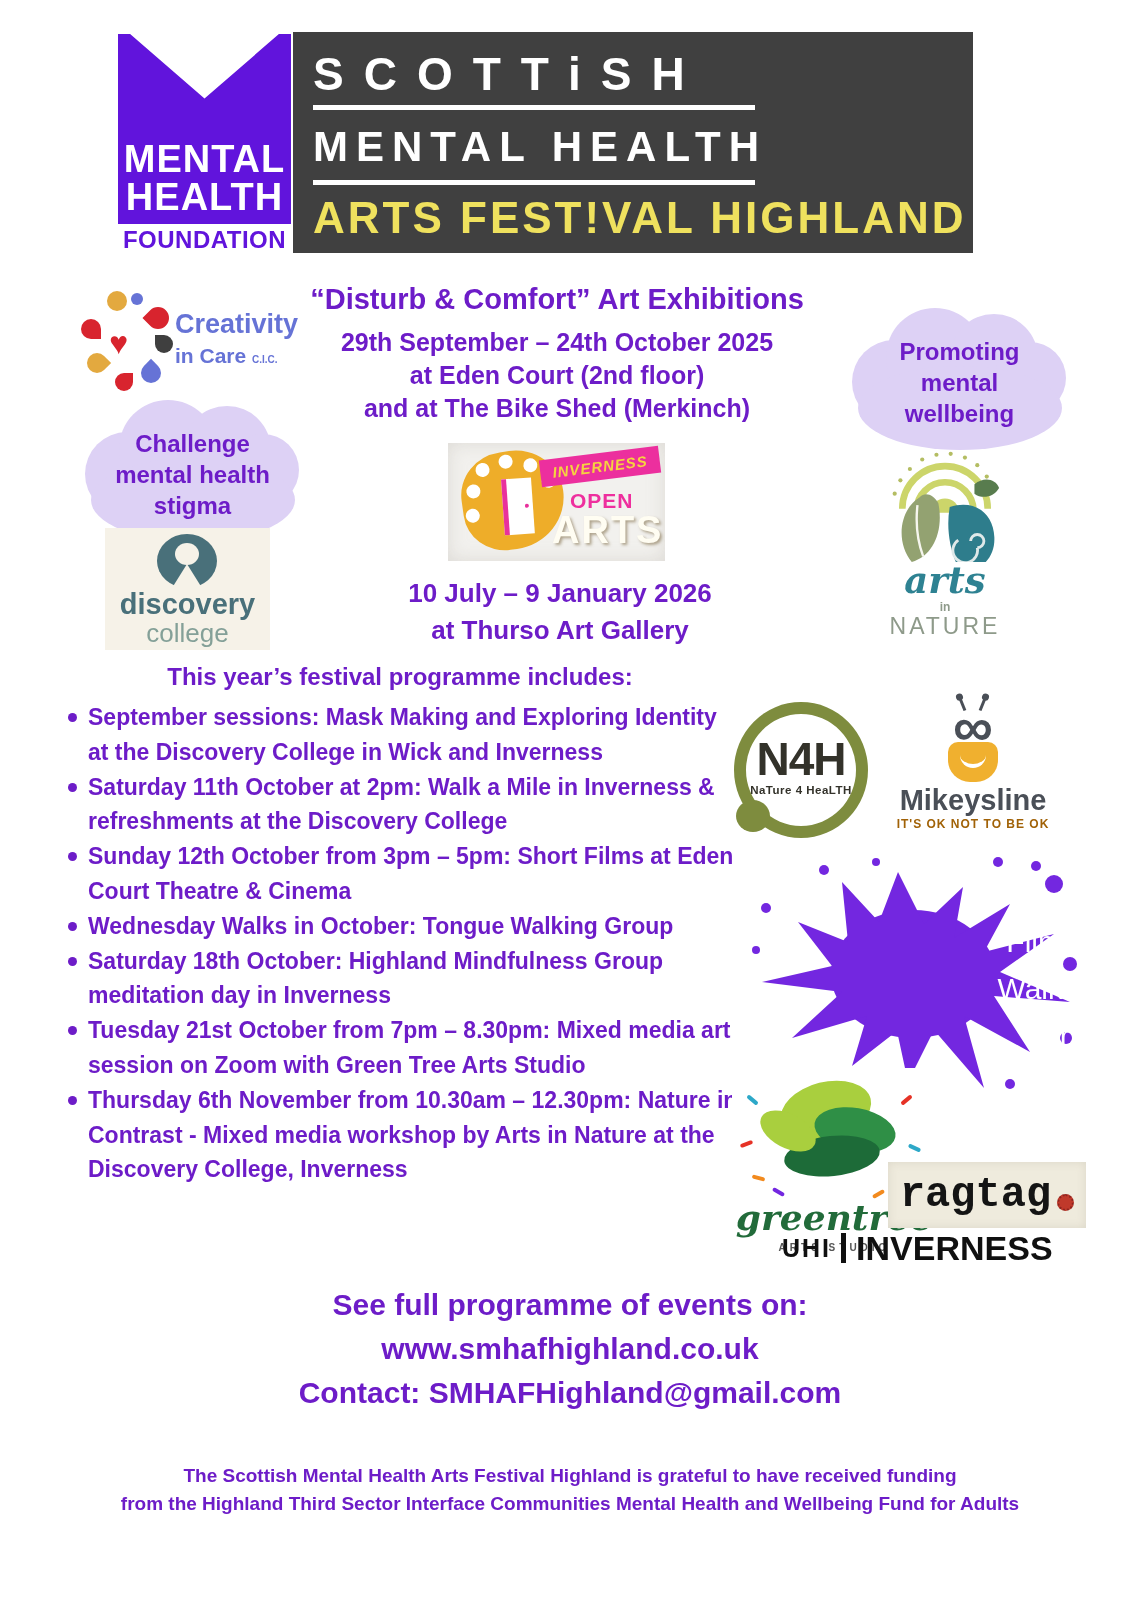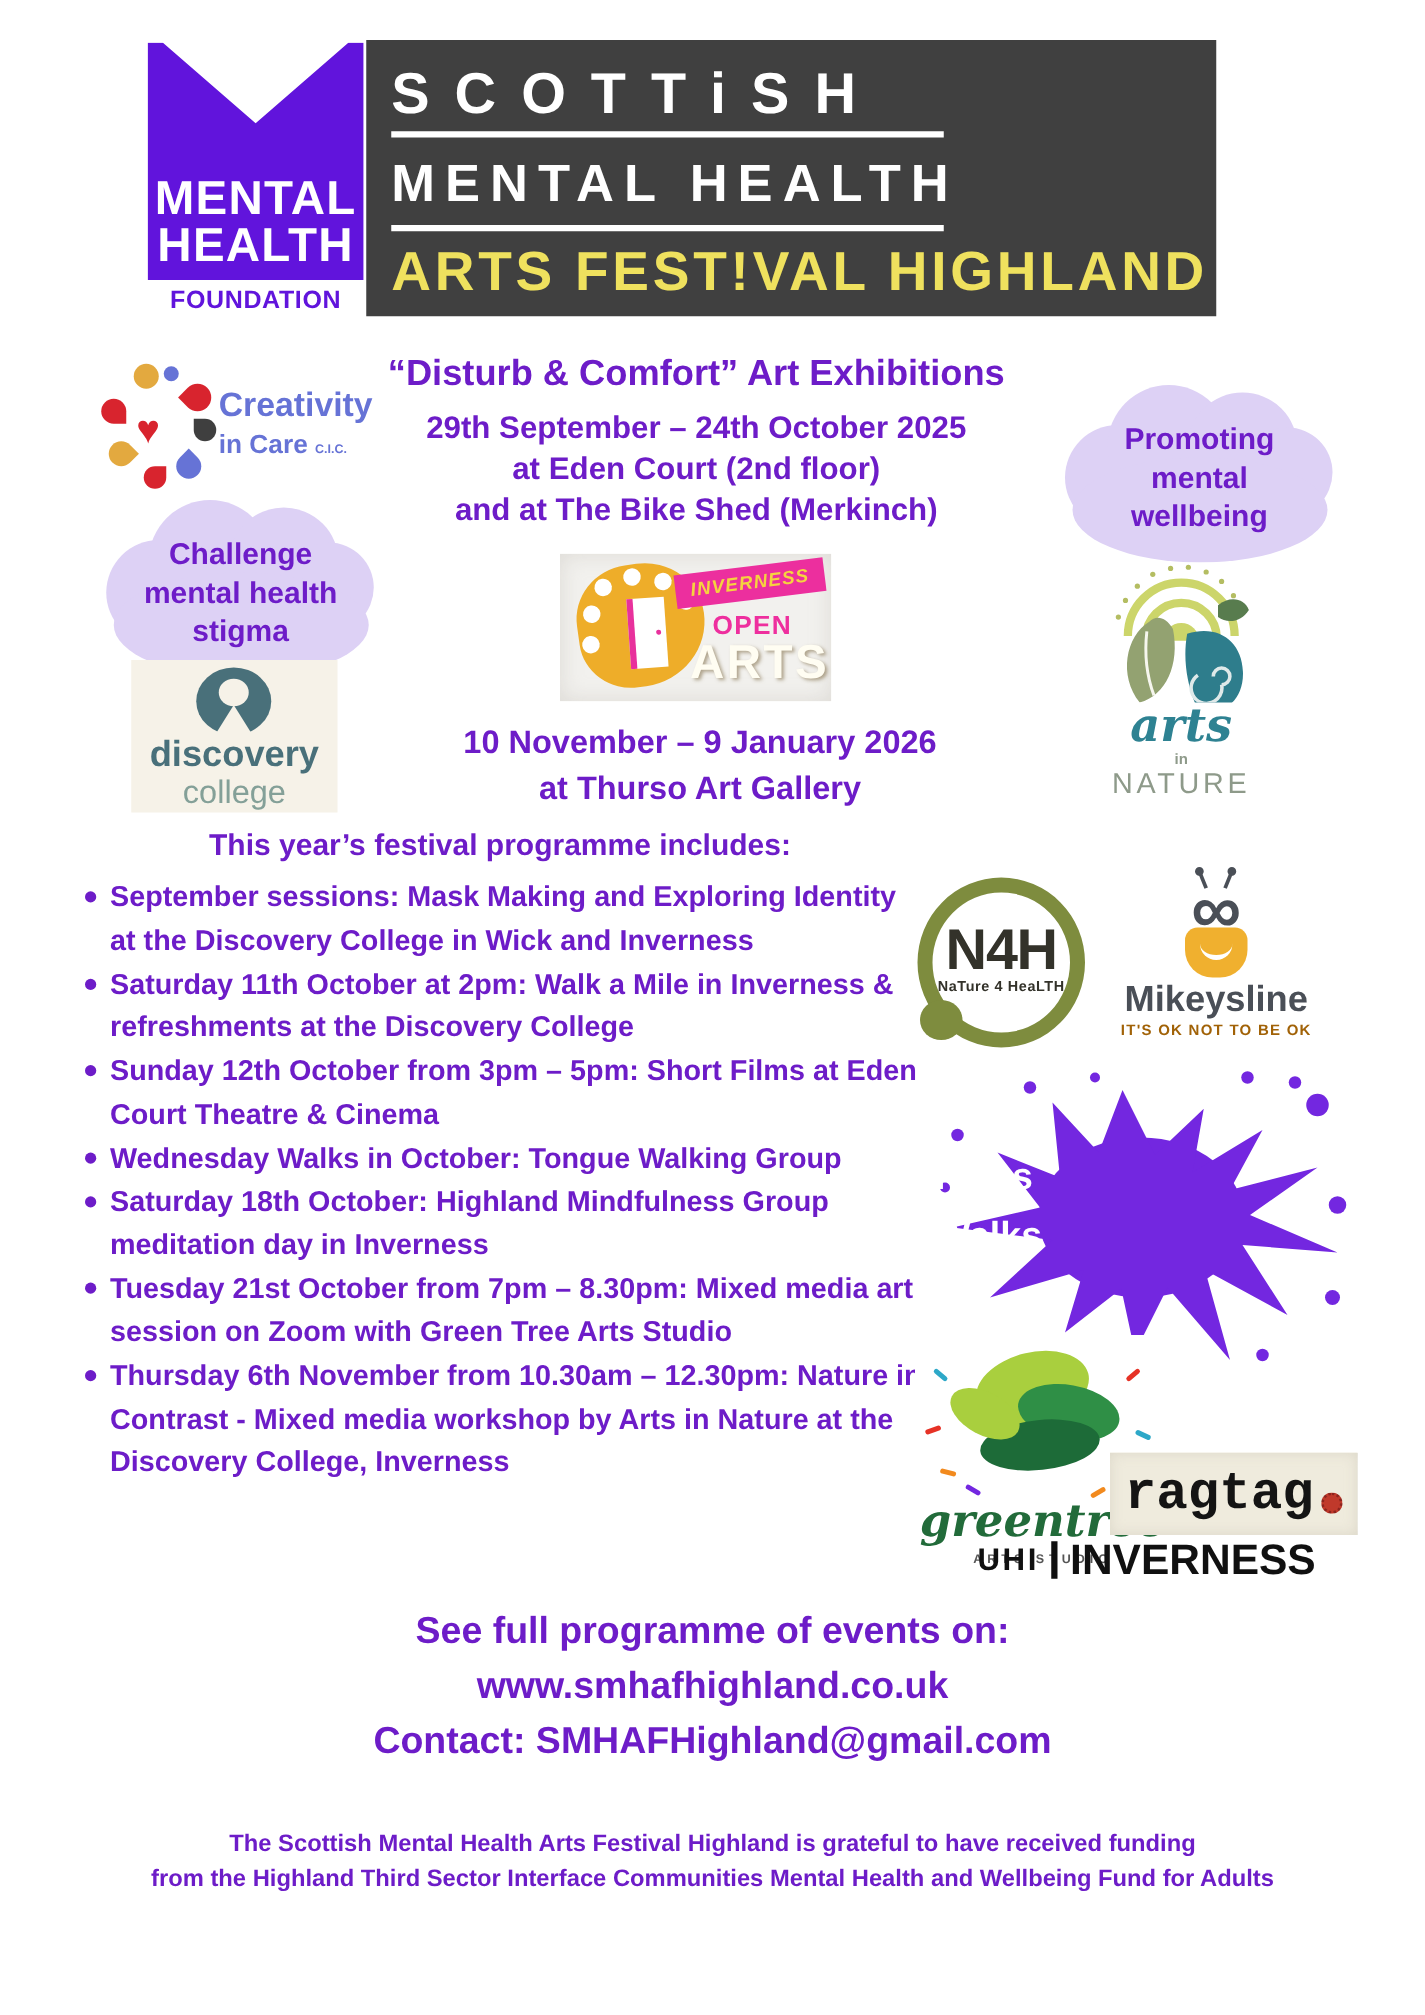"FOUNDATION" .mhf-foundation { font-size: 20px -> 24px }
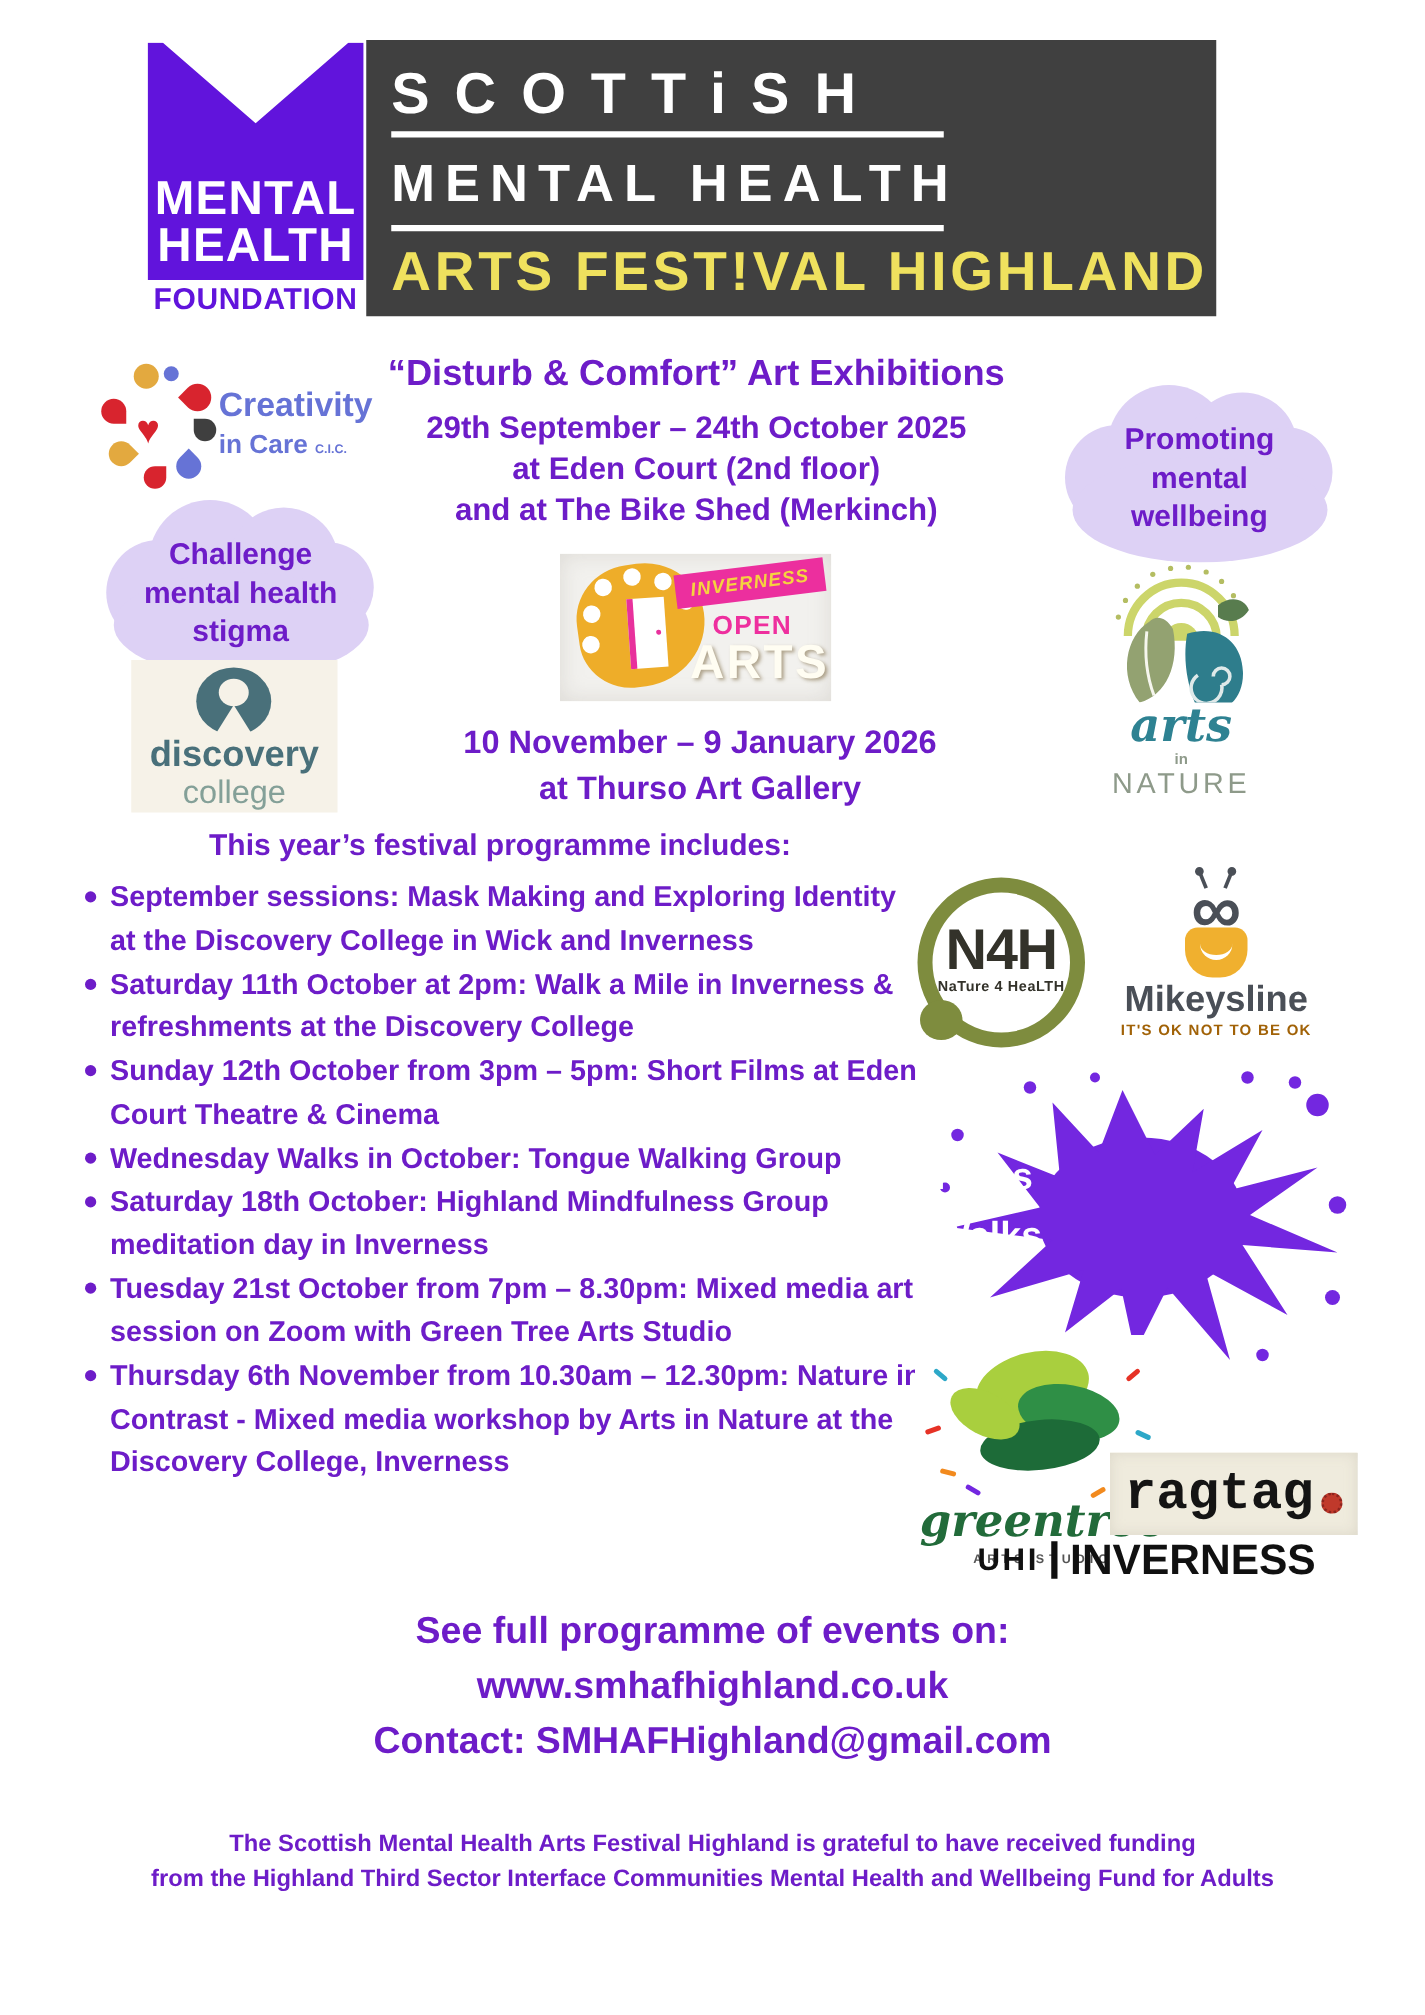"10 November – 9 January" div { text: November -> July }
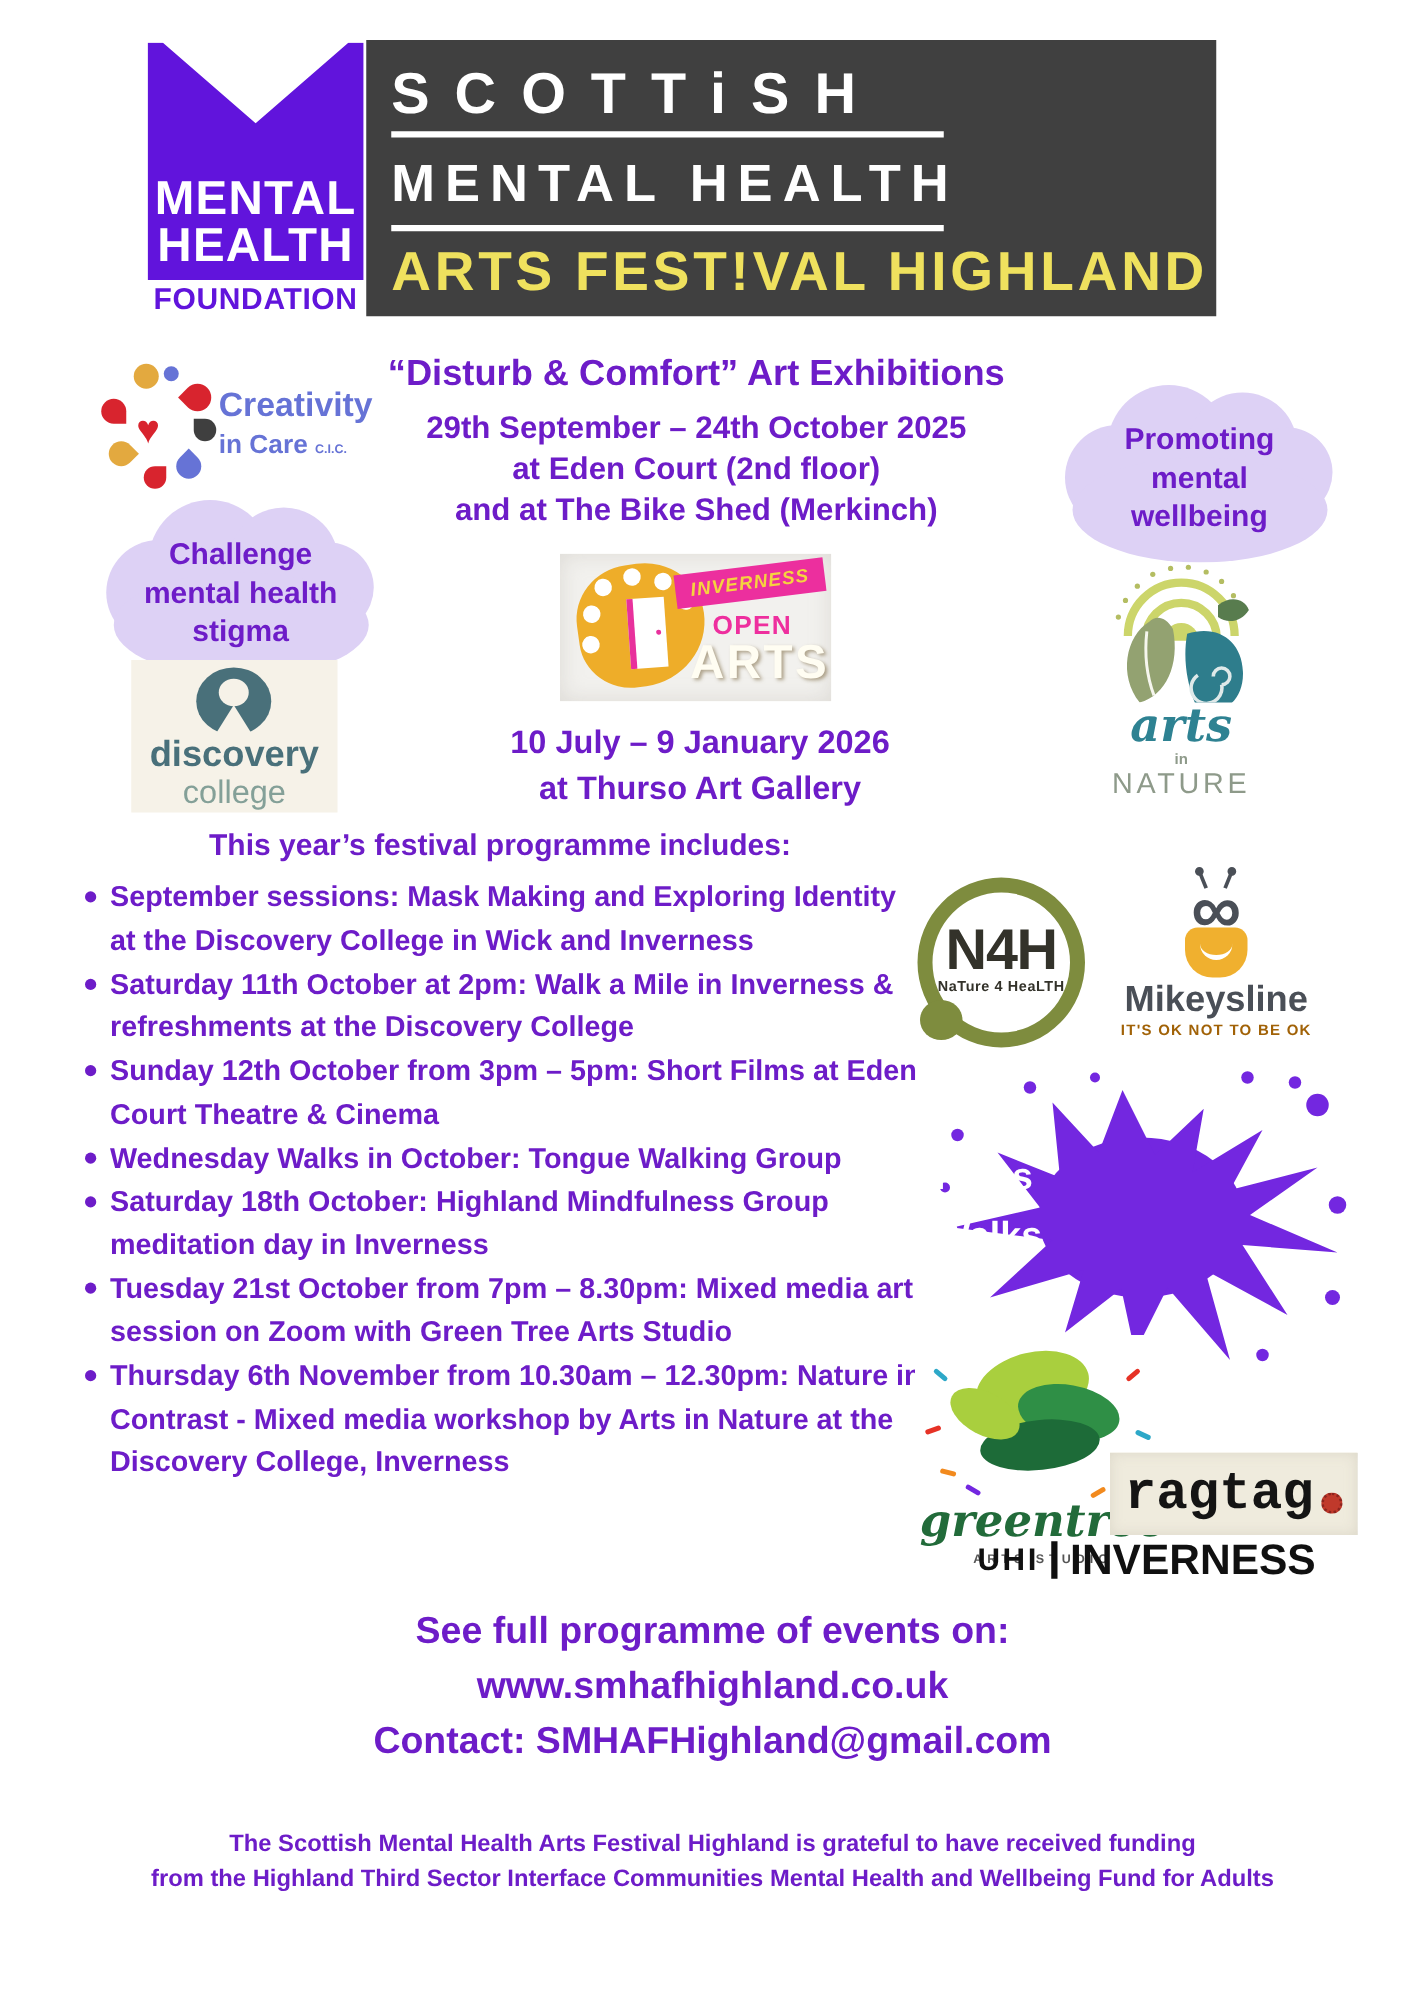"Films" .splat-text { font-weight: 700 -> 400; text-align: left -> right }
